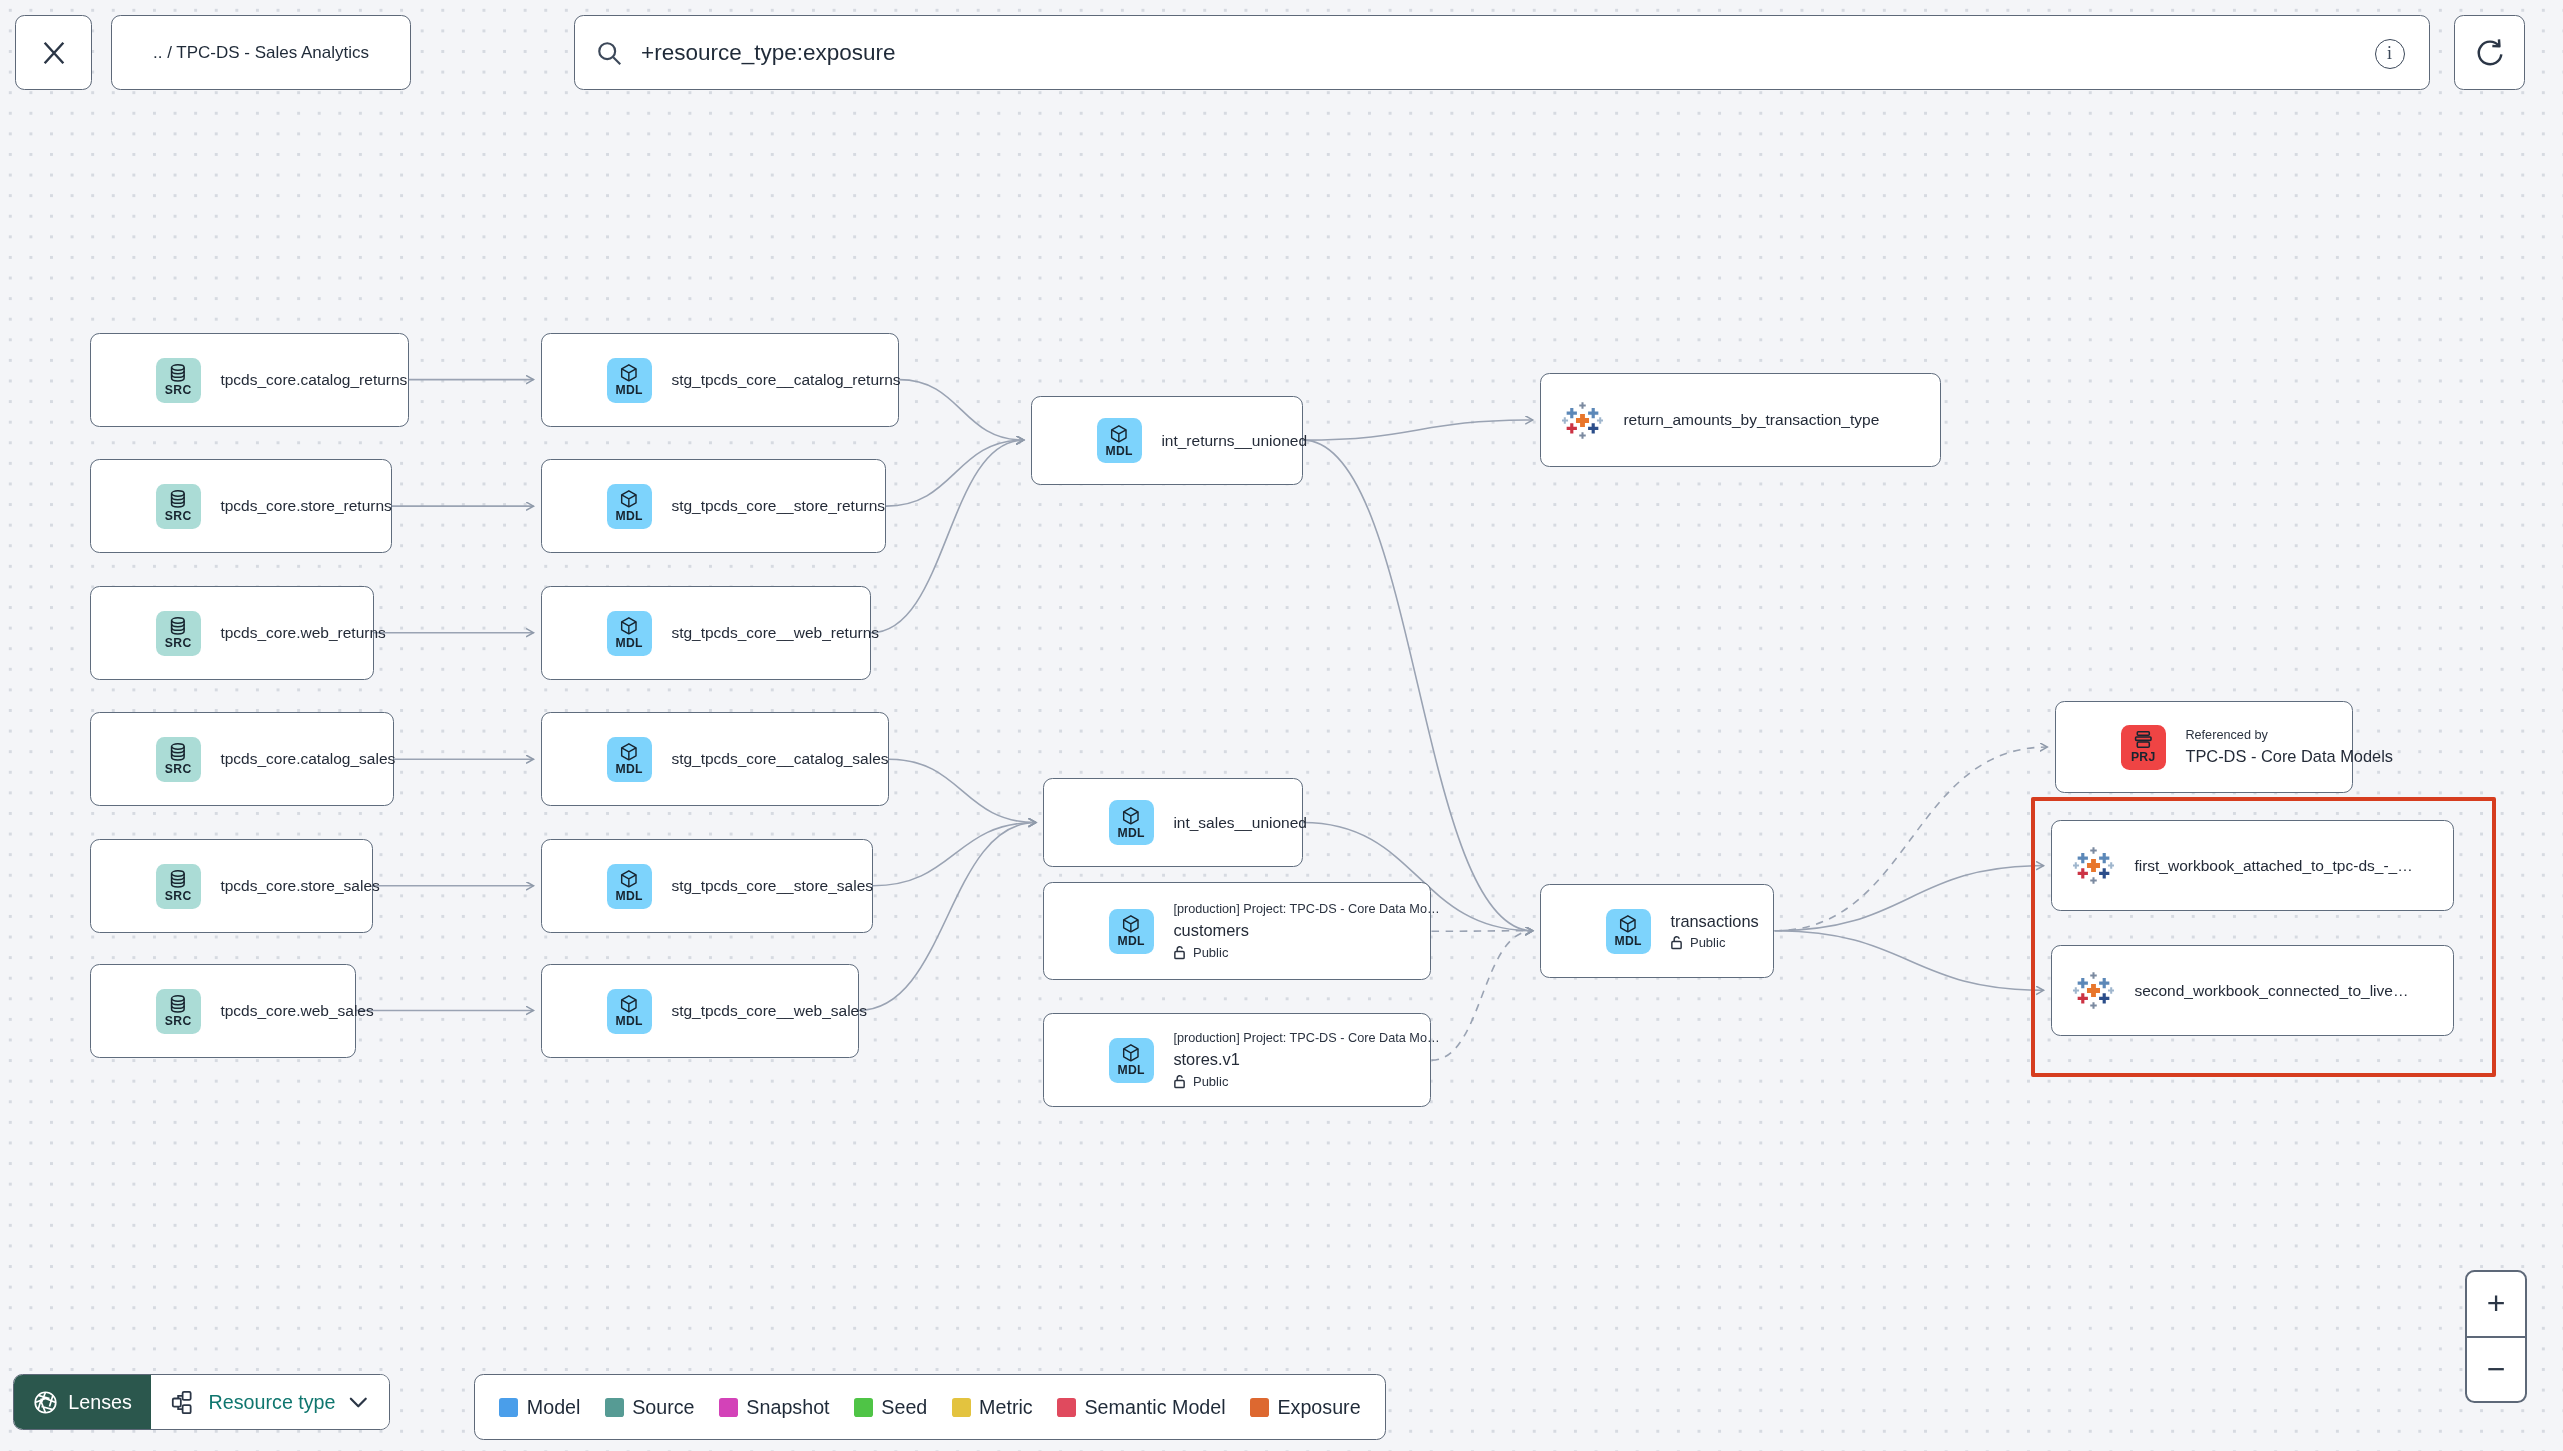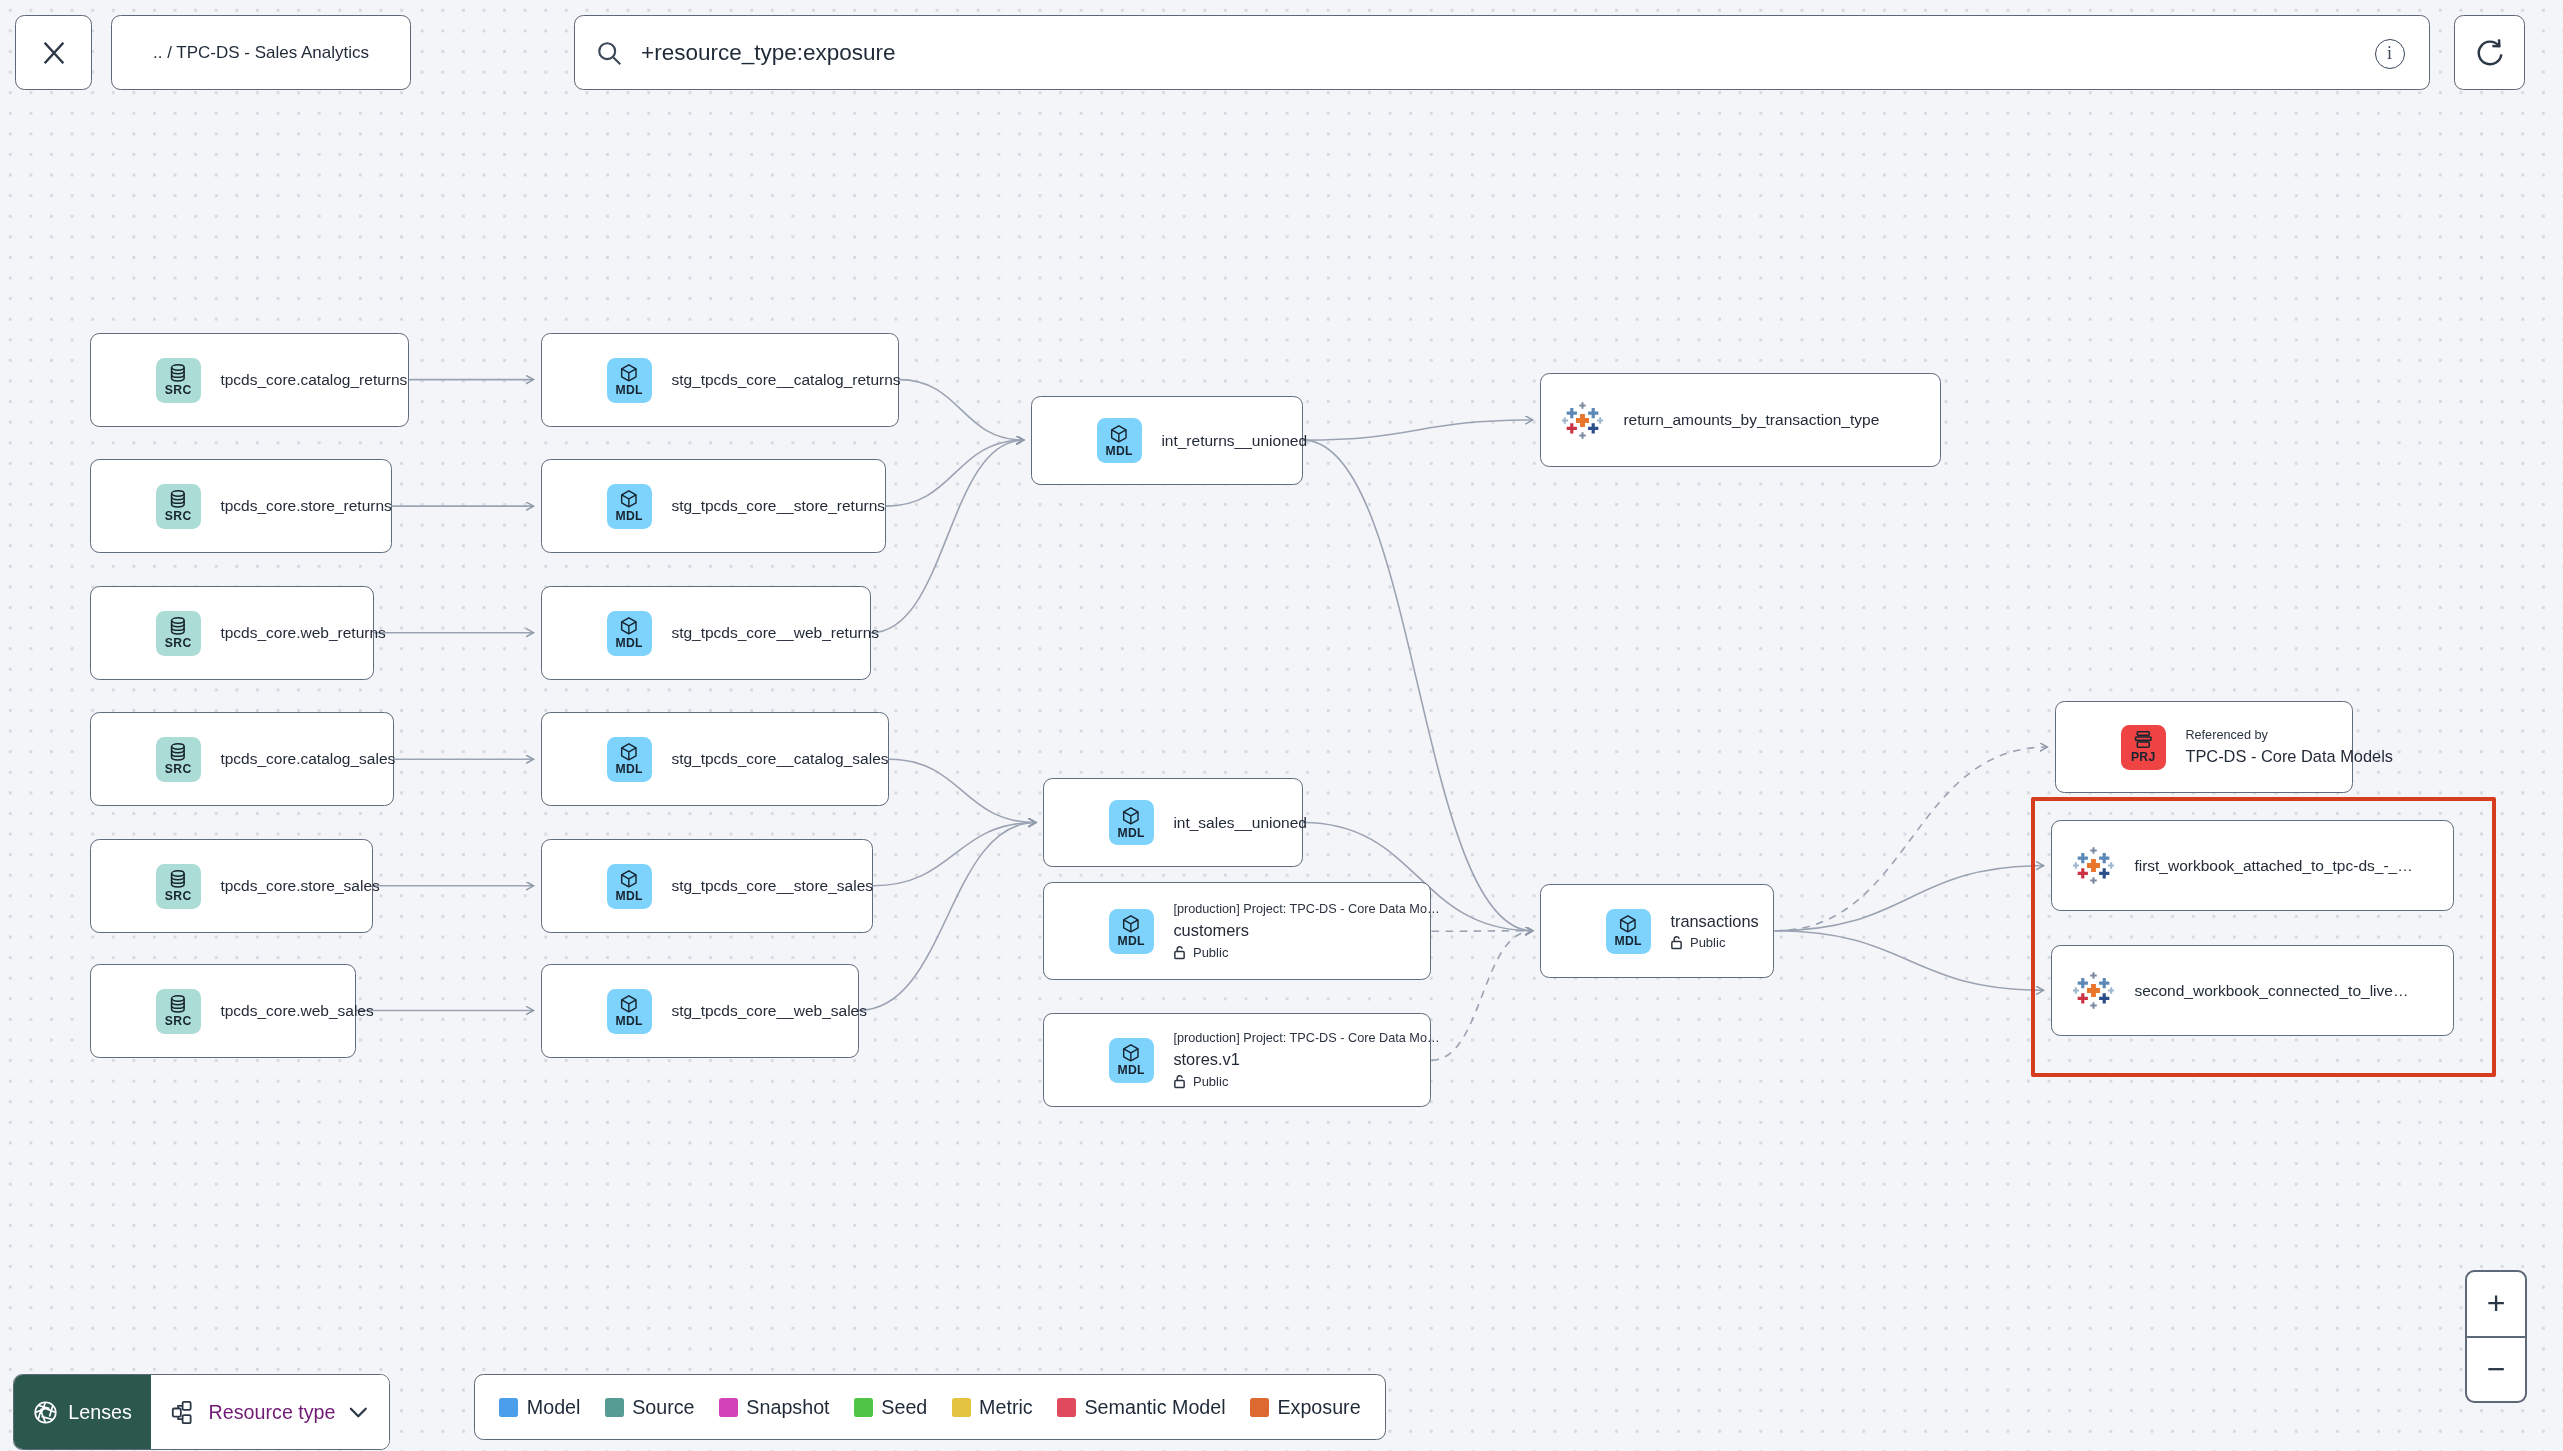"Lenses" #lens-group { height: 76px -> 56px }
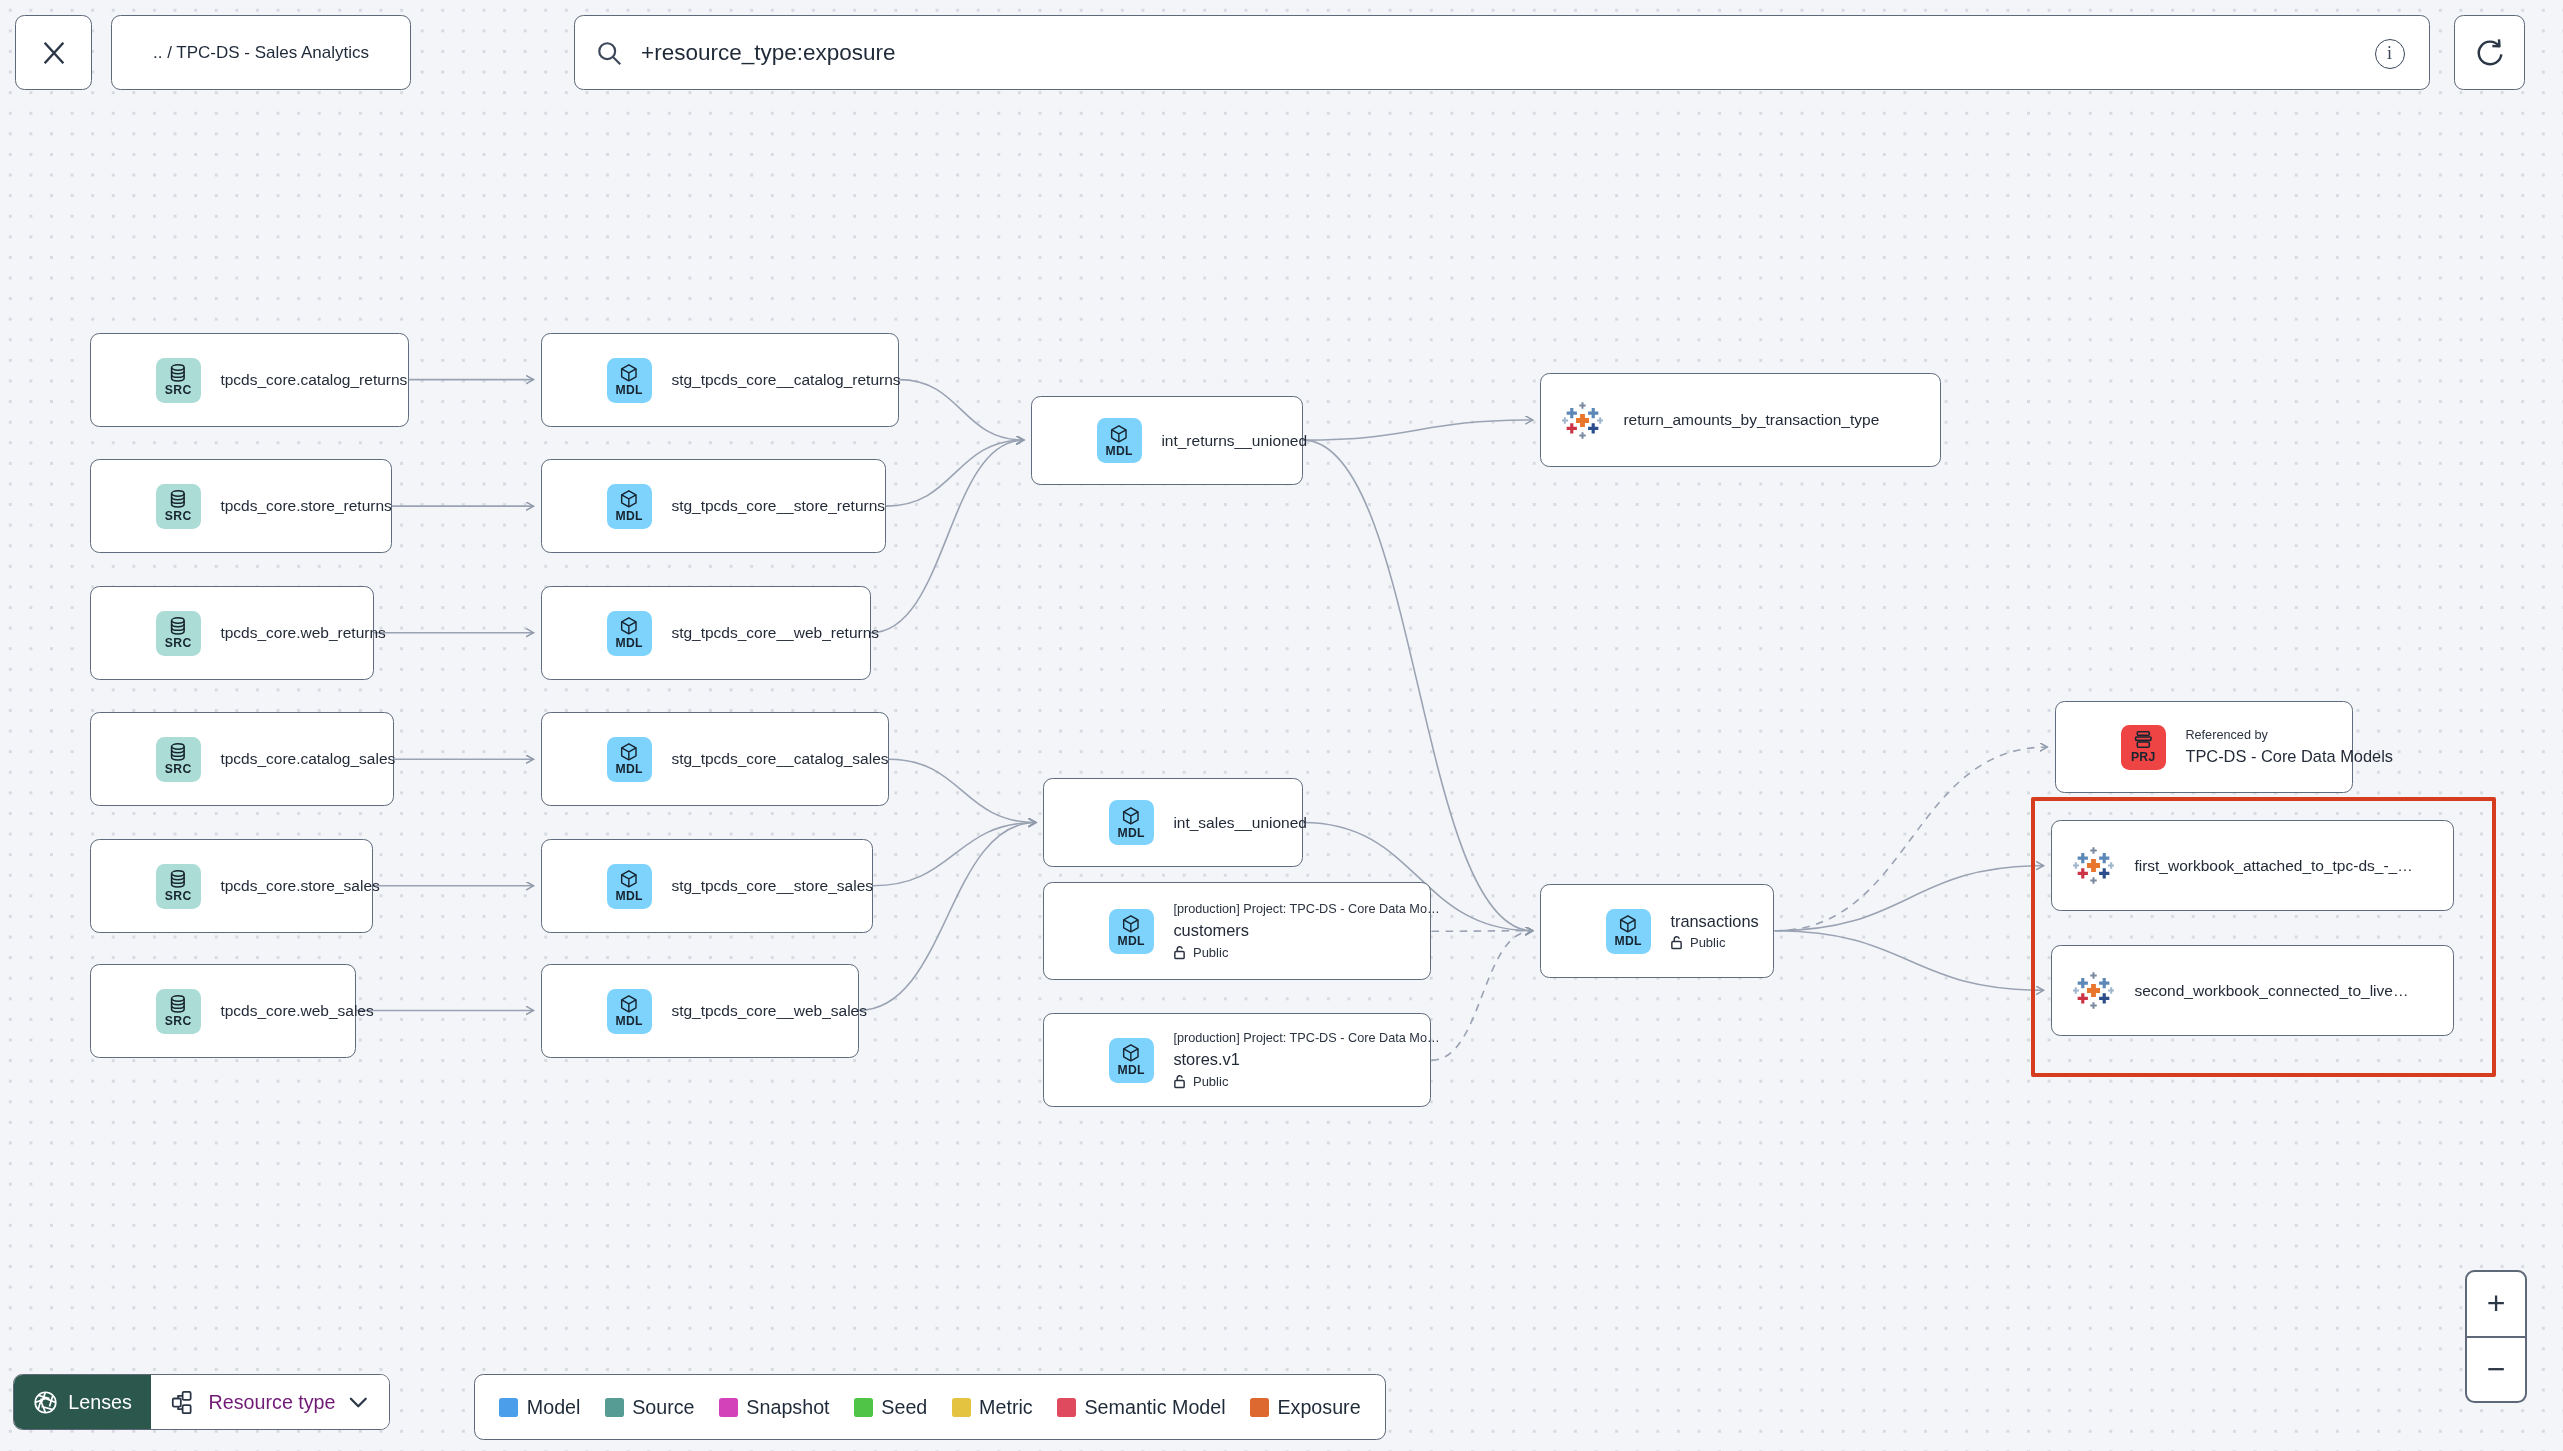"Resource type" #restype-btn { color: #701a75 -> #0f766e }
